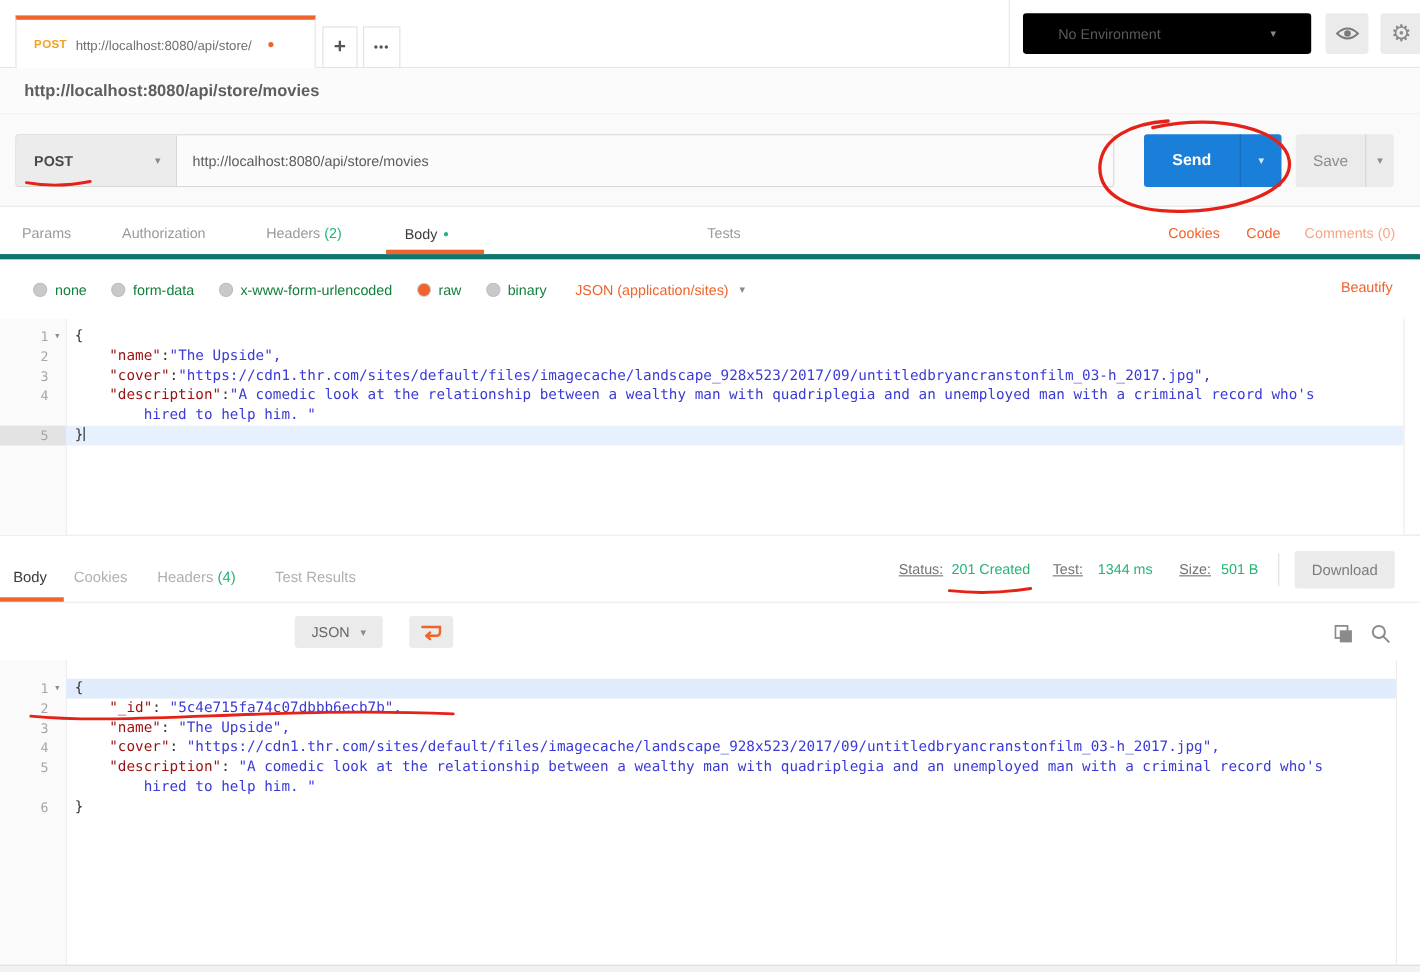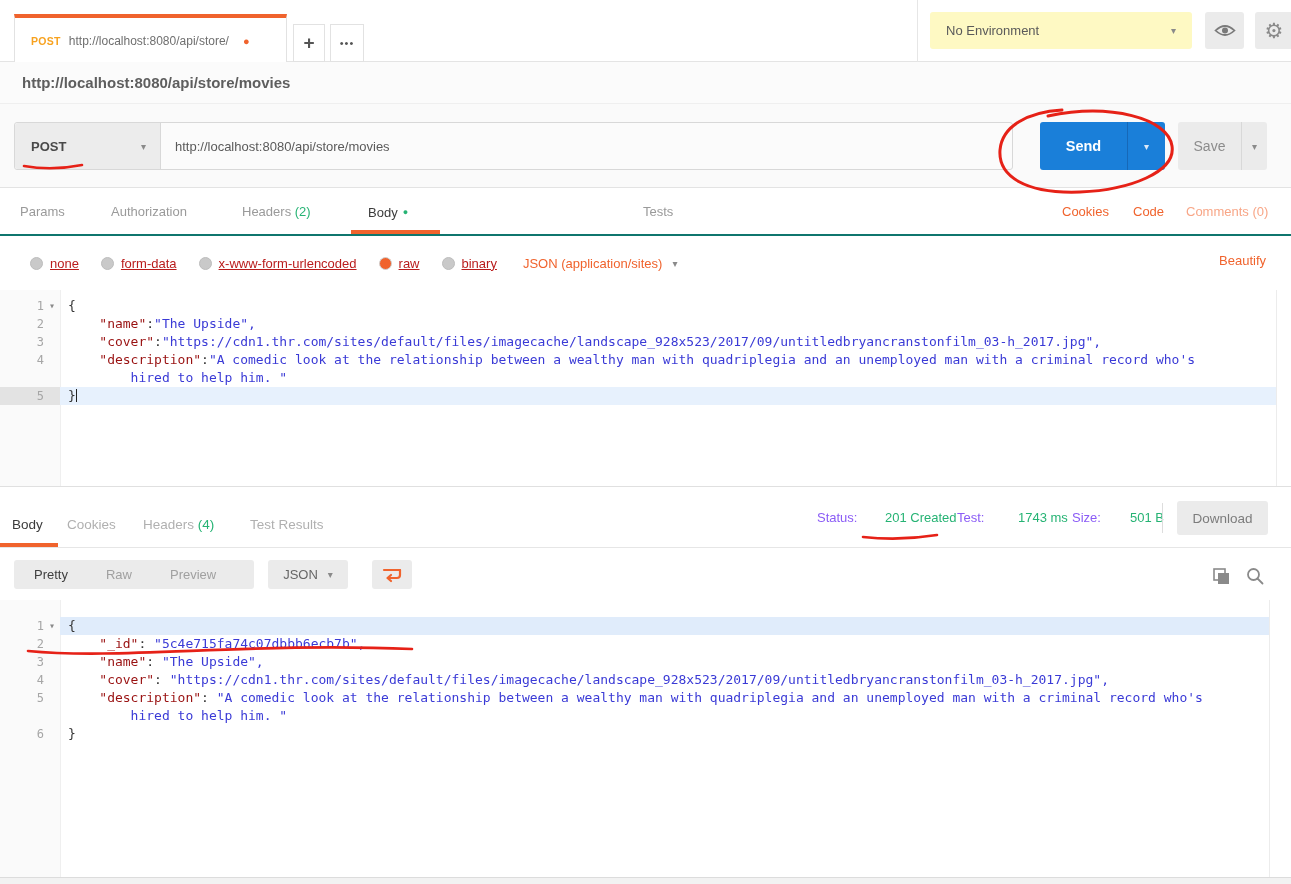"No Environment" .env-select { background: #fef9c3 -> #000000; padding: 0 16px -> 0 32px }
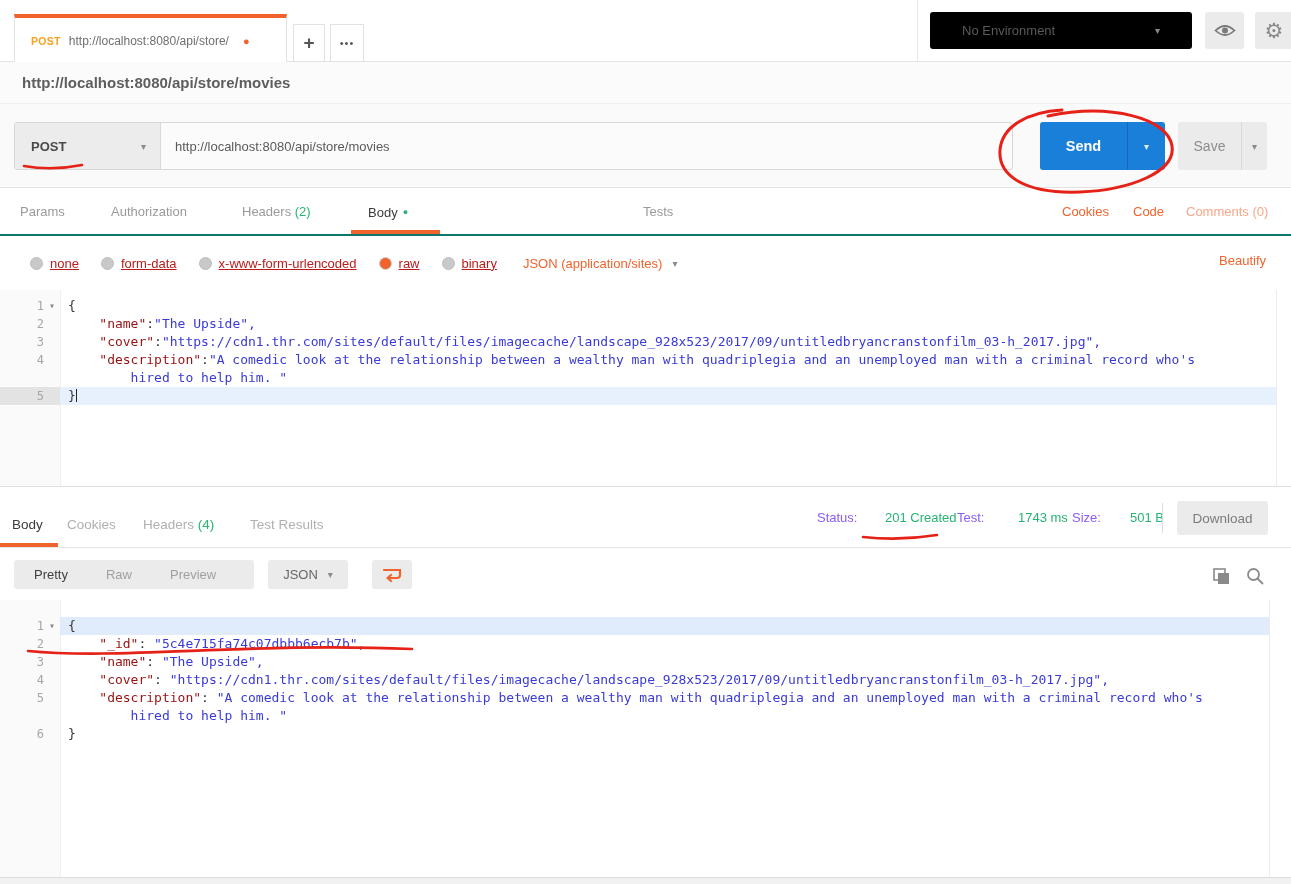"Params" .band-reqtabs { border-bottom: 2px solid #0f766e -> 5px solid #0f766e }
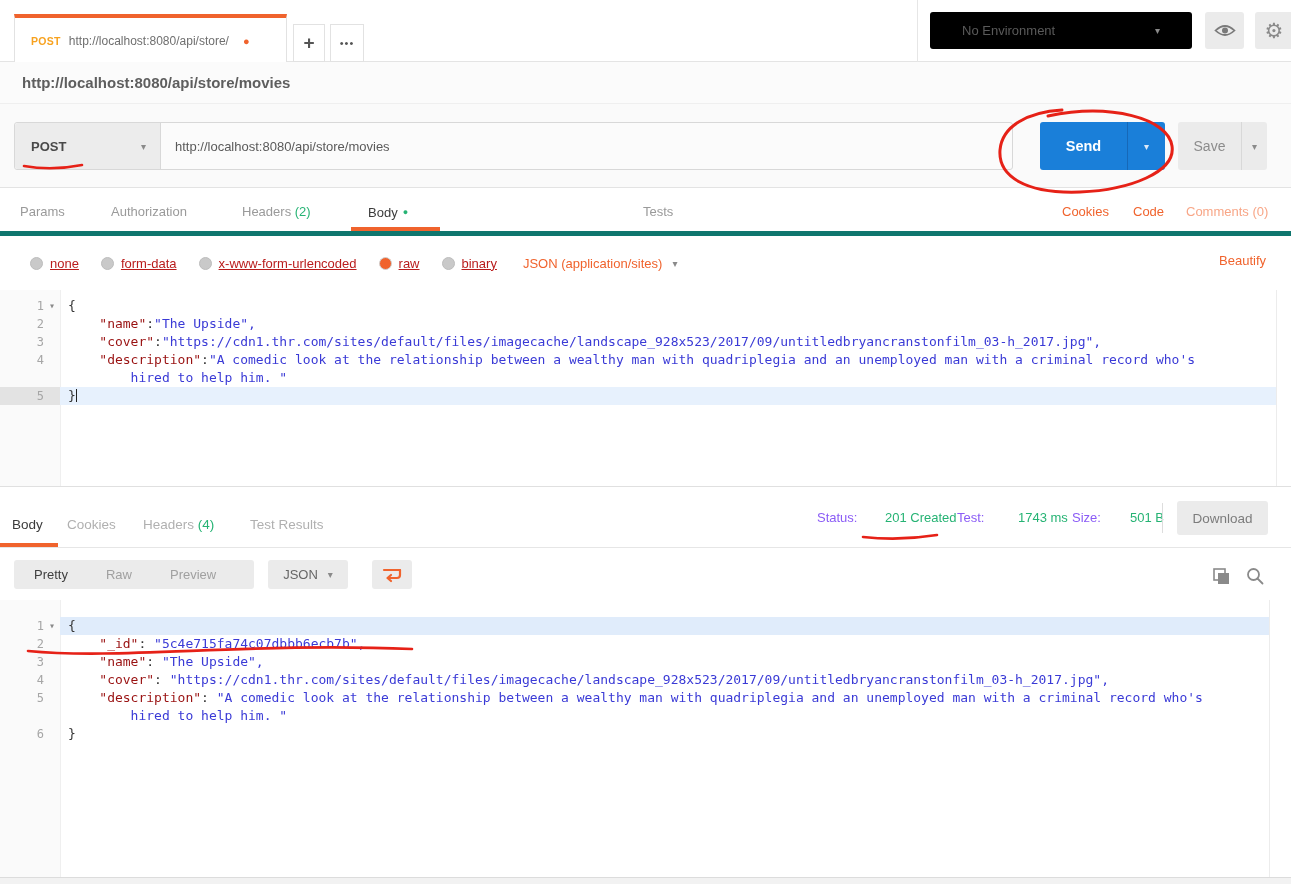"none" .mode .ml { color: #b91c1c -> #15803d; text-decoration: underline -> none }
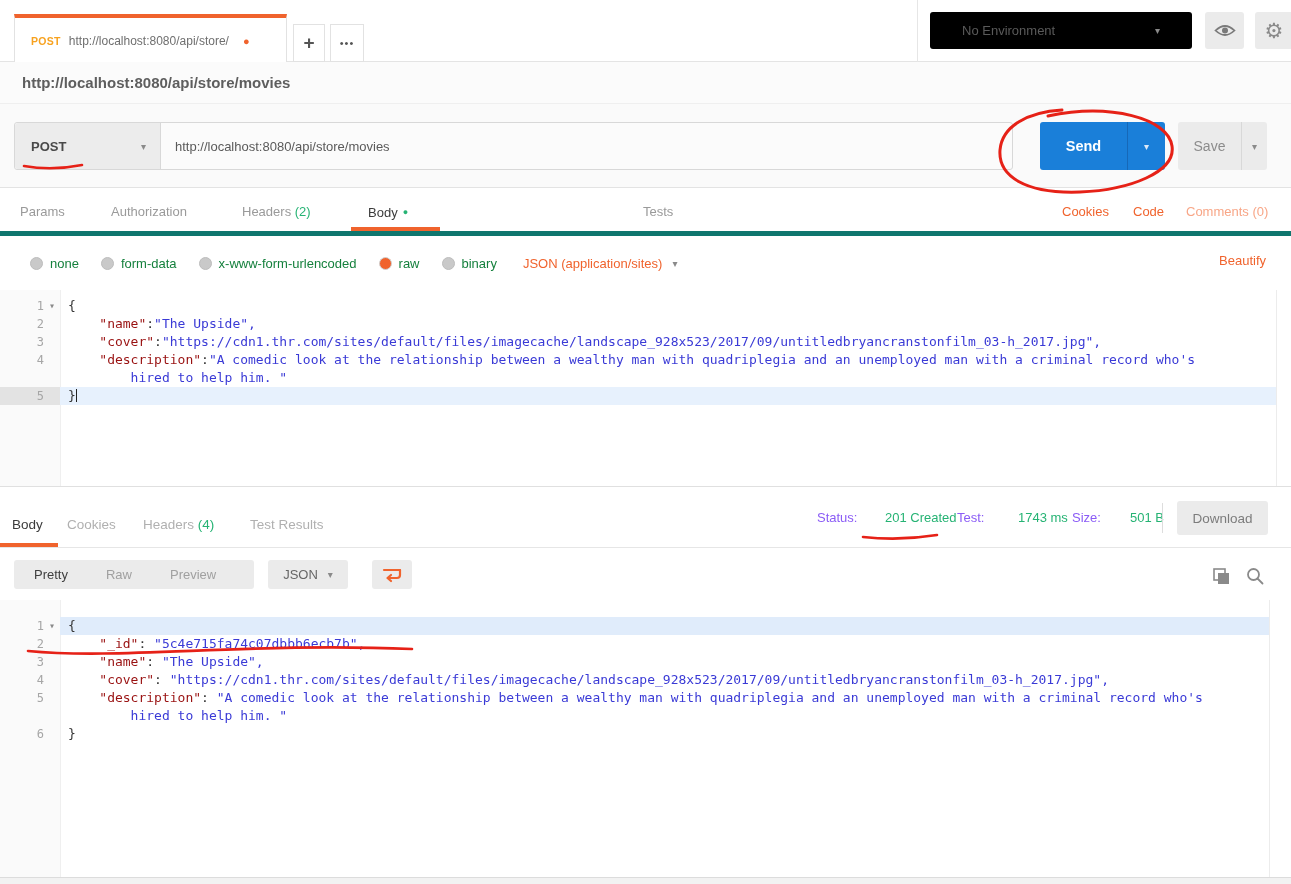"Status:" .meta .lab { color: #8b5cf6 -> #737373; text-decoration: none -> underline }
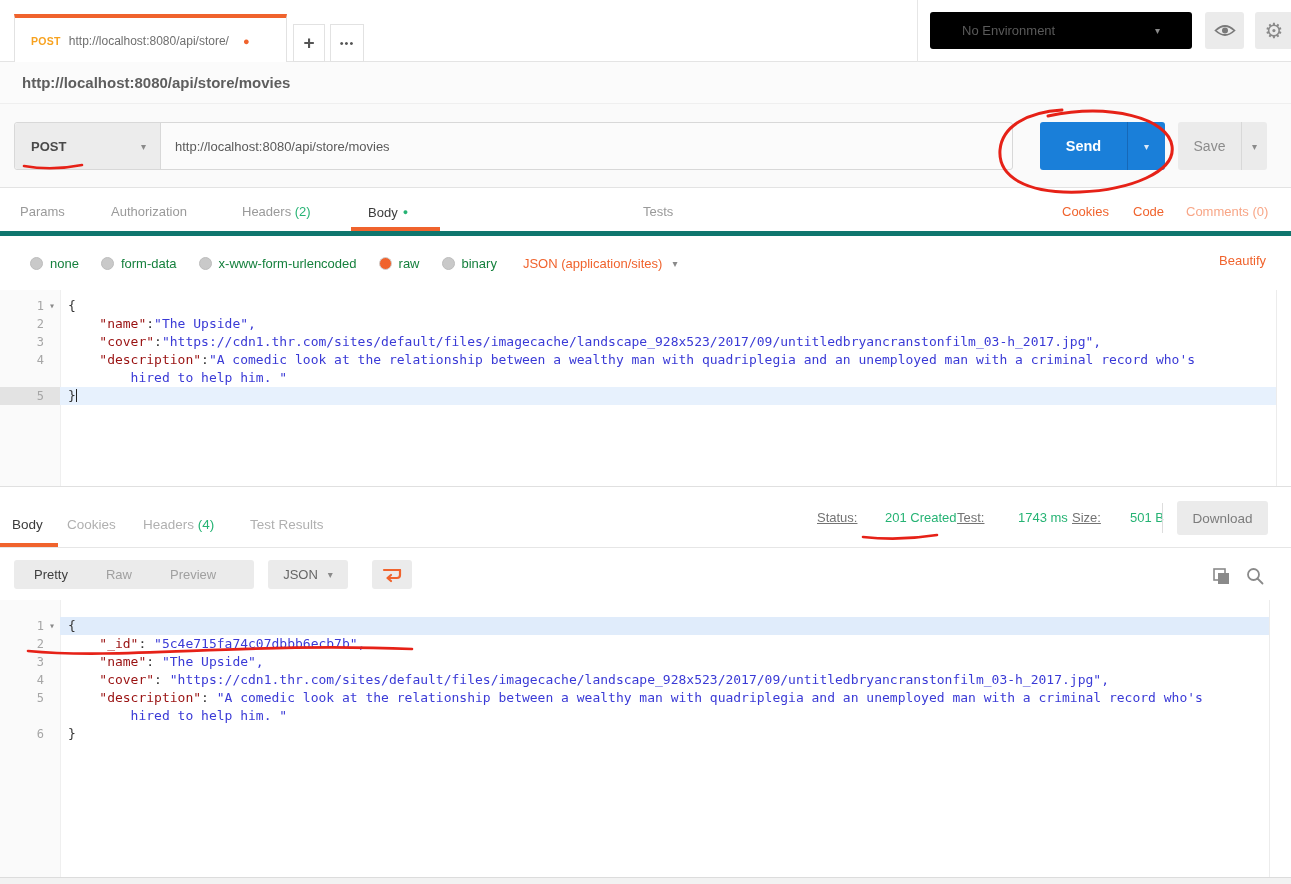"201 Created" .meta .val { margin-left: 20px -> none }
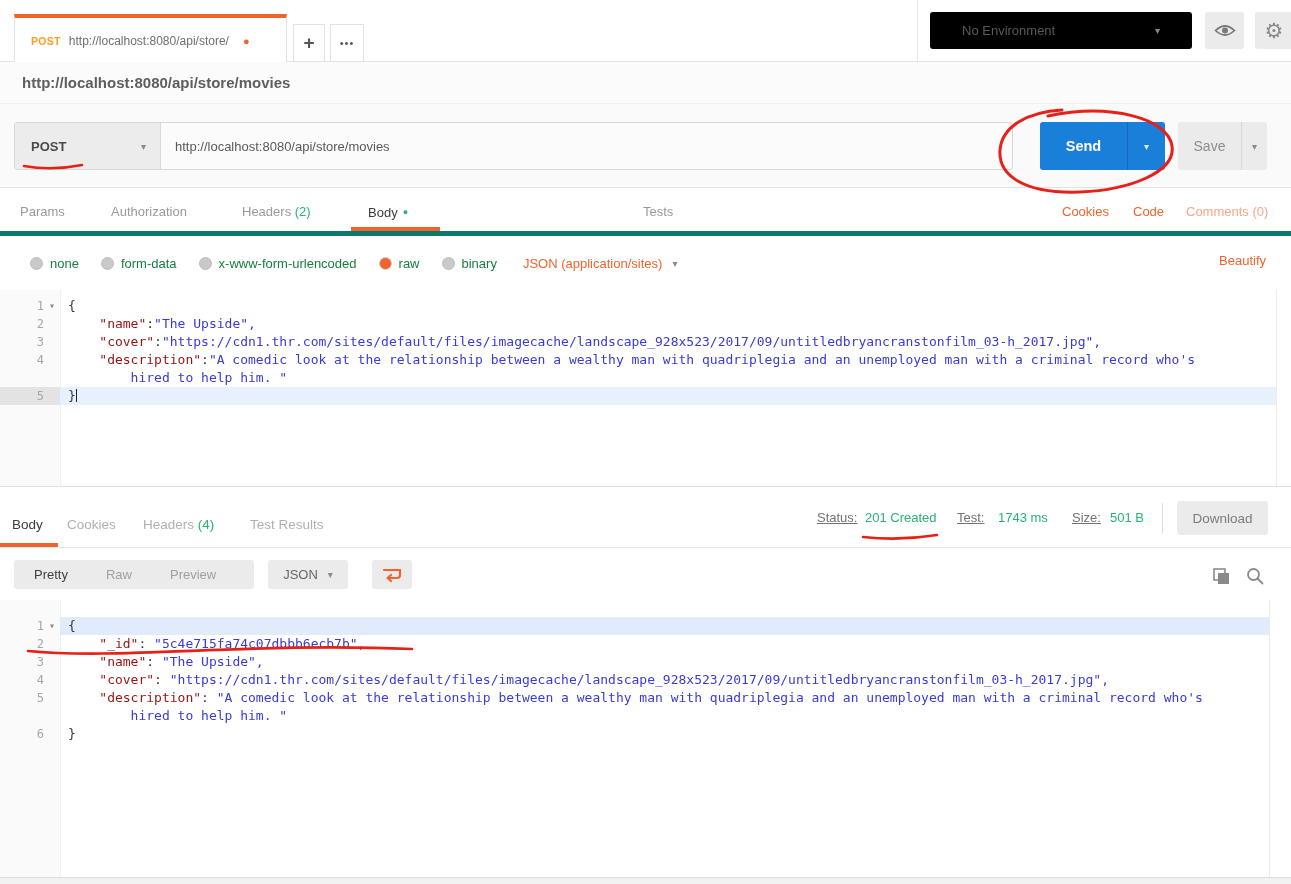"1743 ms" span.val { text: 1743 -> 1344 }
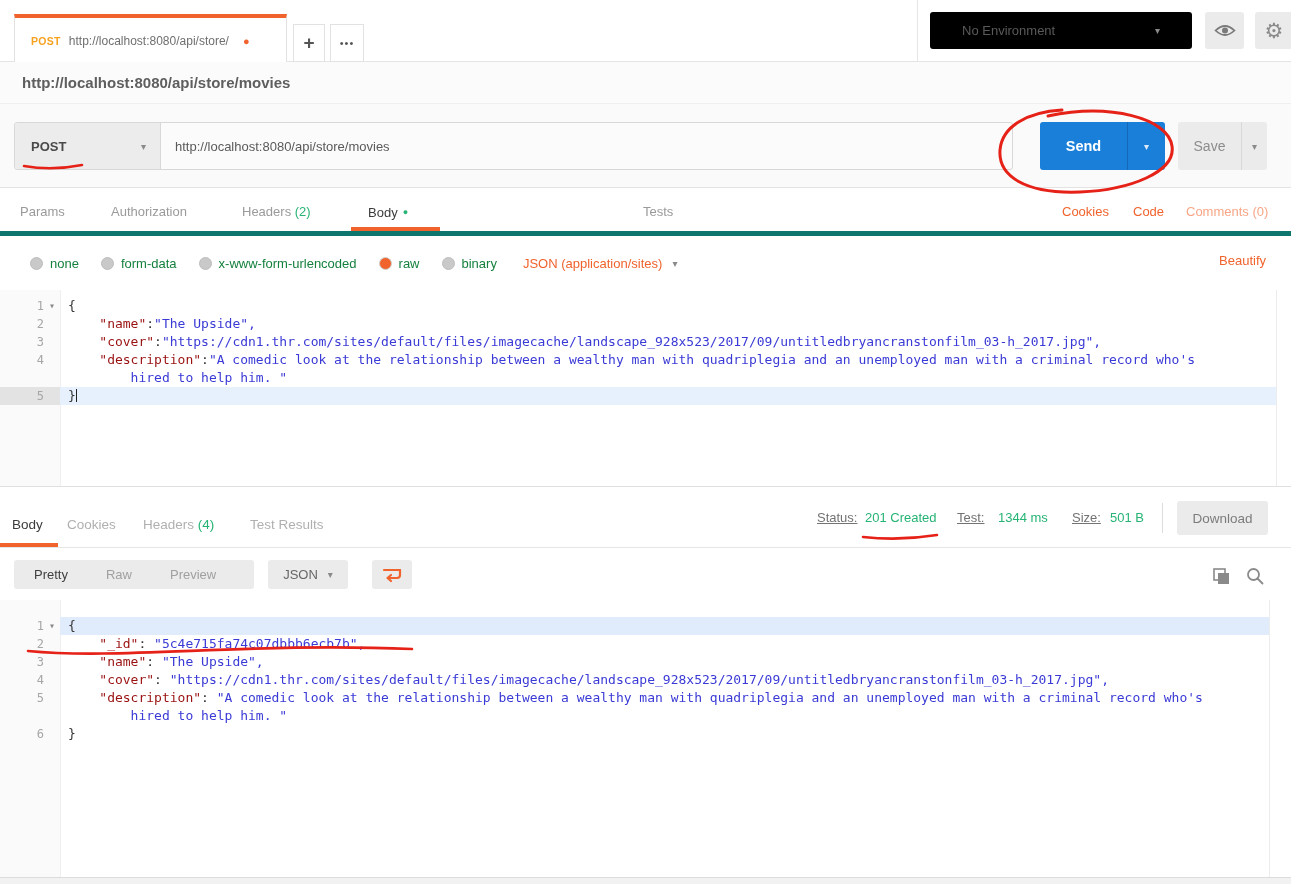"Pretty" div.seg-ctl { html: <div> <span>Pretty</span> <span>Raw</span> <span>Preview</span> </div> -> none }
